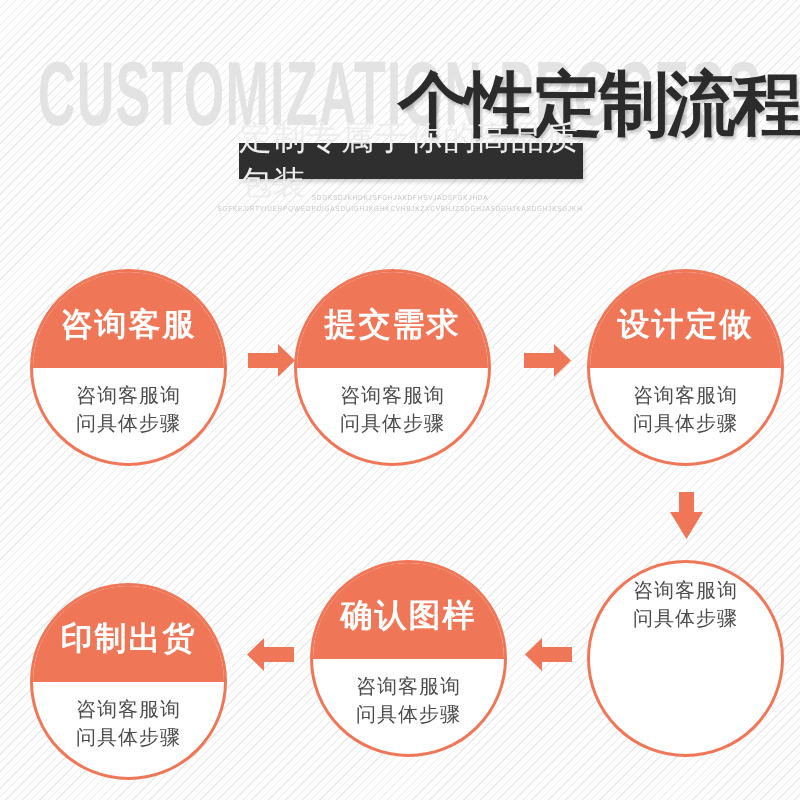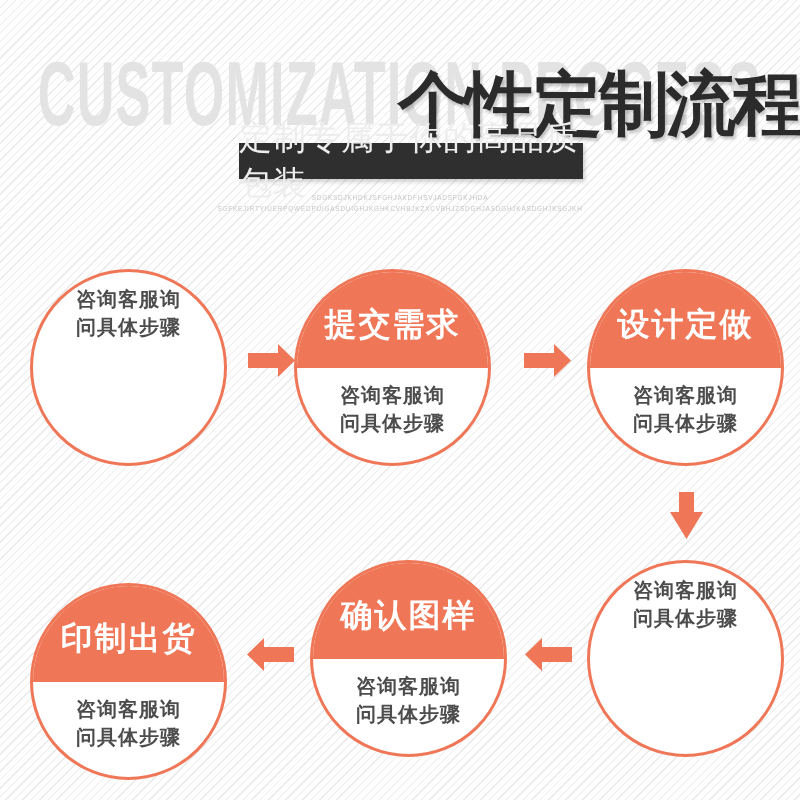"咨询客服" div.circle-top { html: none -> <div> <span>咨询客服</span> </div> }
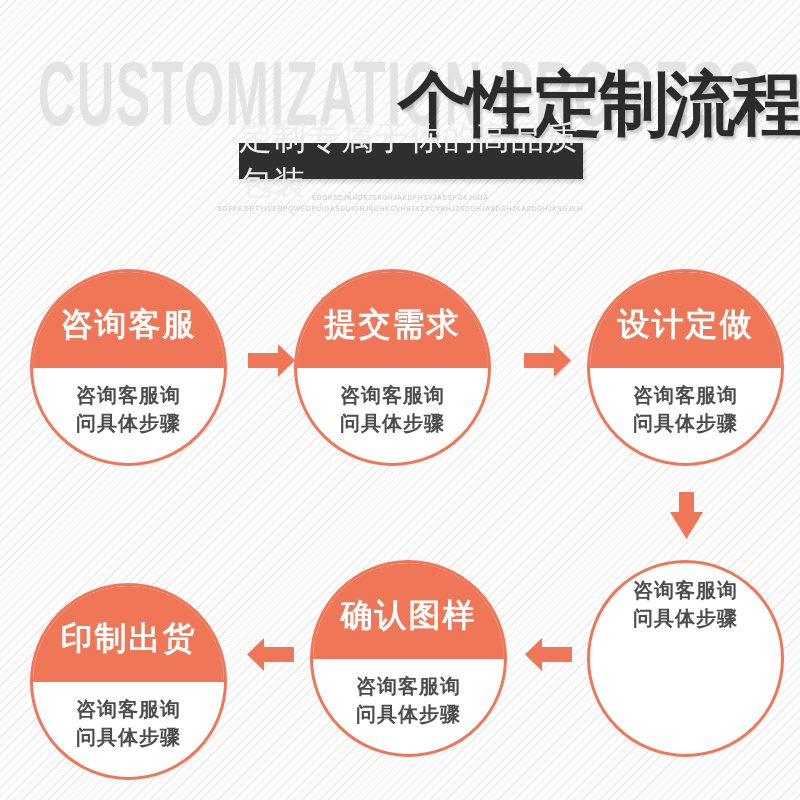"咨询客服询" .step-desc { font-weight: bold -> none }
